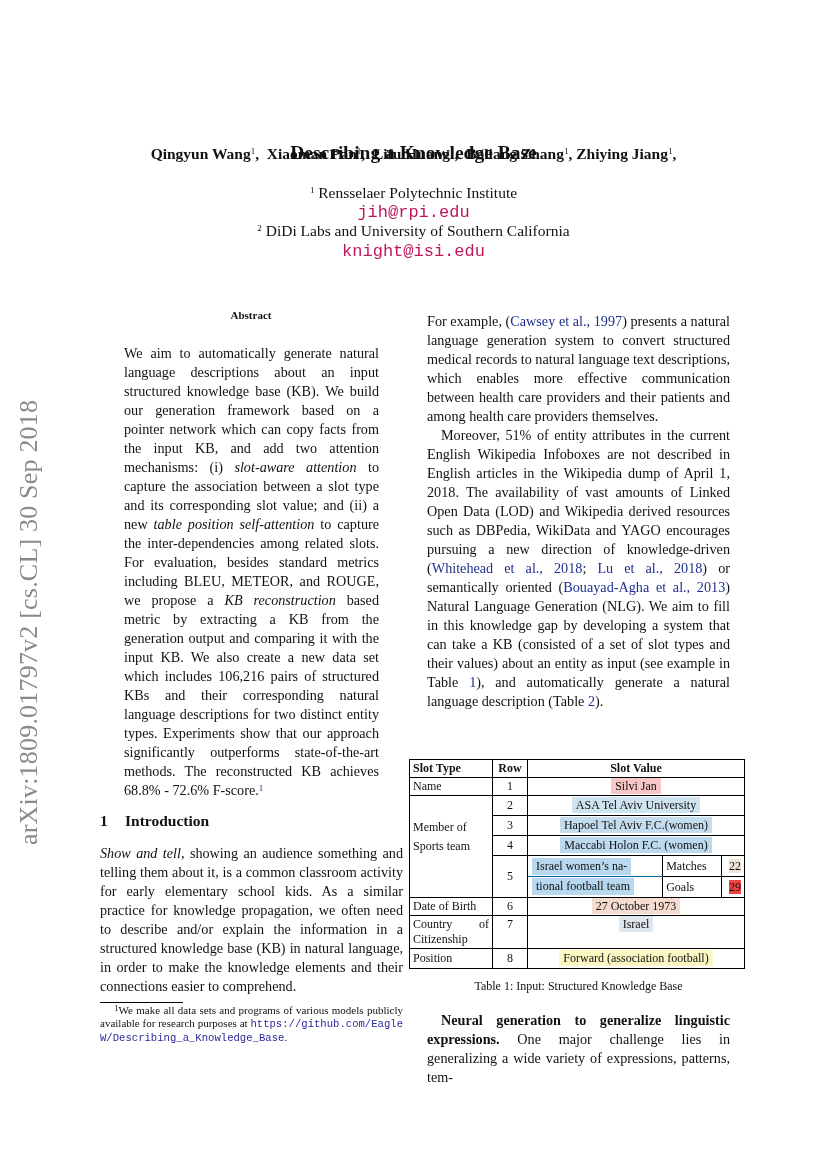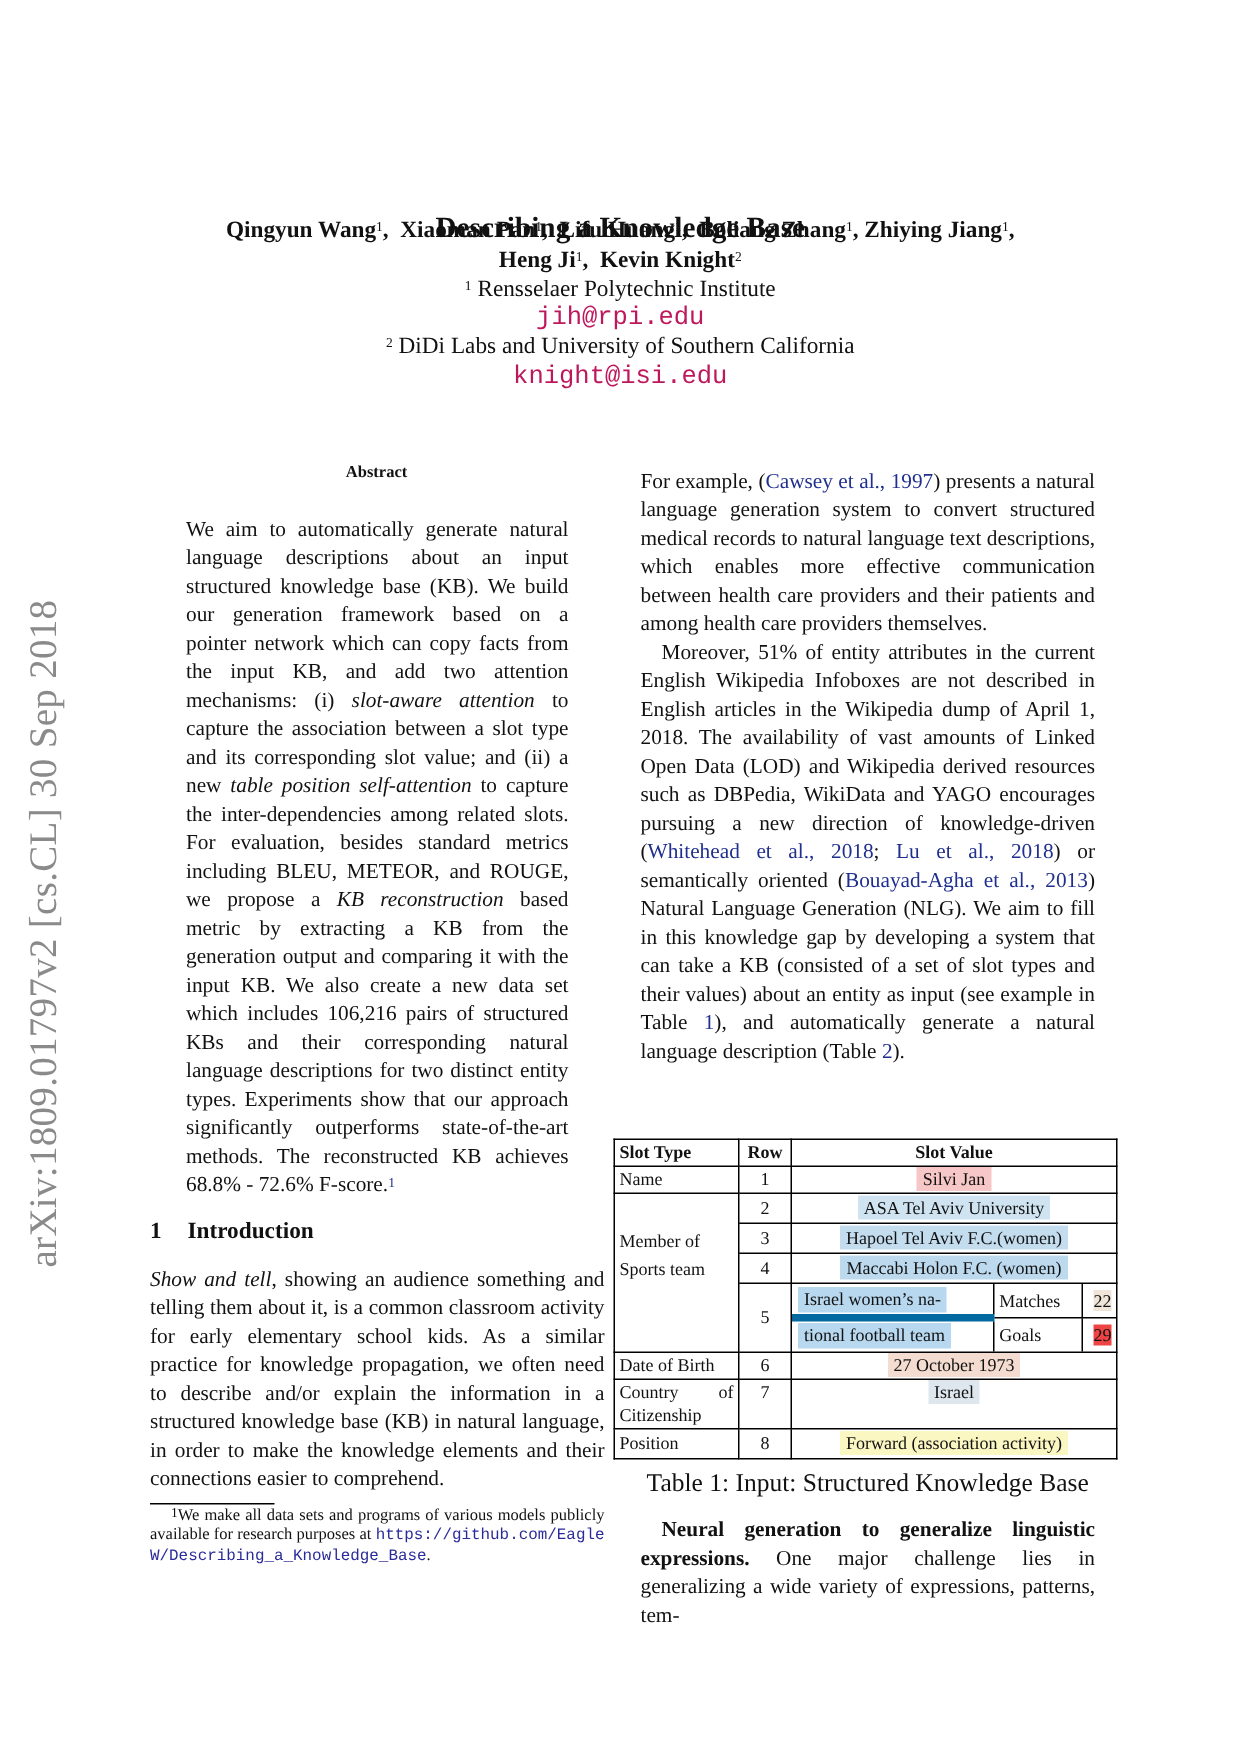"Heng Ji1, Kevin Knight2" div { html: <div> <span><span>Heng Ji</span><sup>1</sup></span>,&nbsp; <span><span>Kevin Knight</span><sup>2</sup></span> </div> -> none }
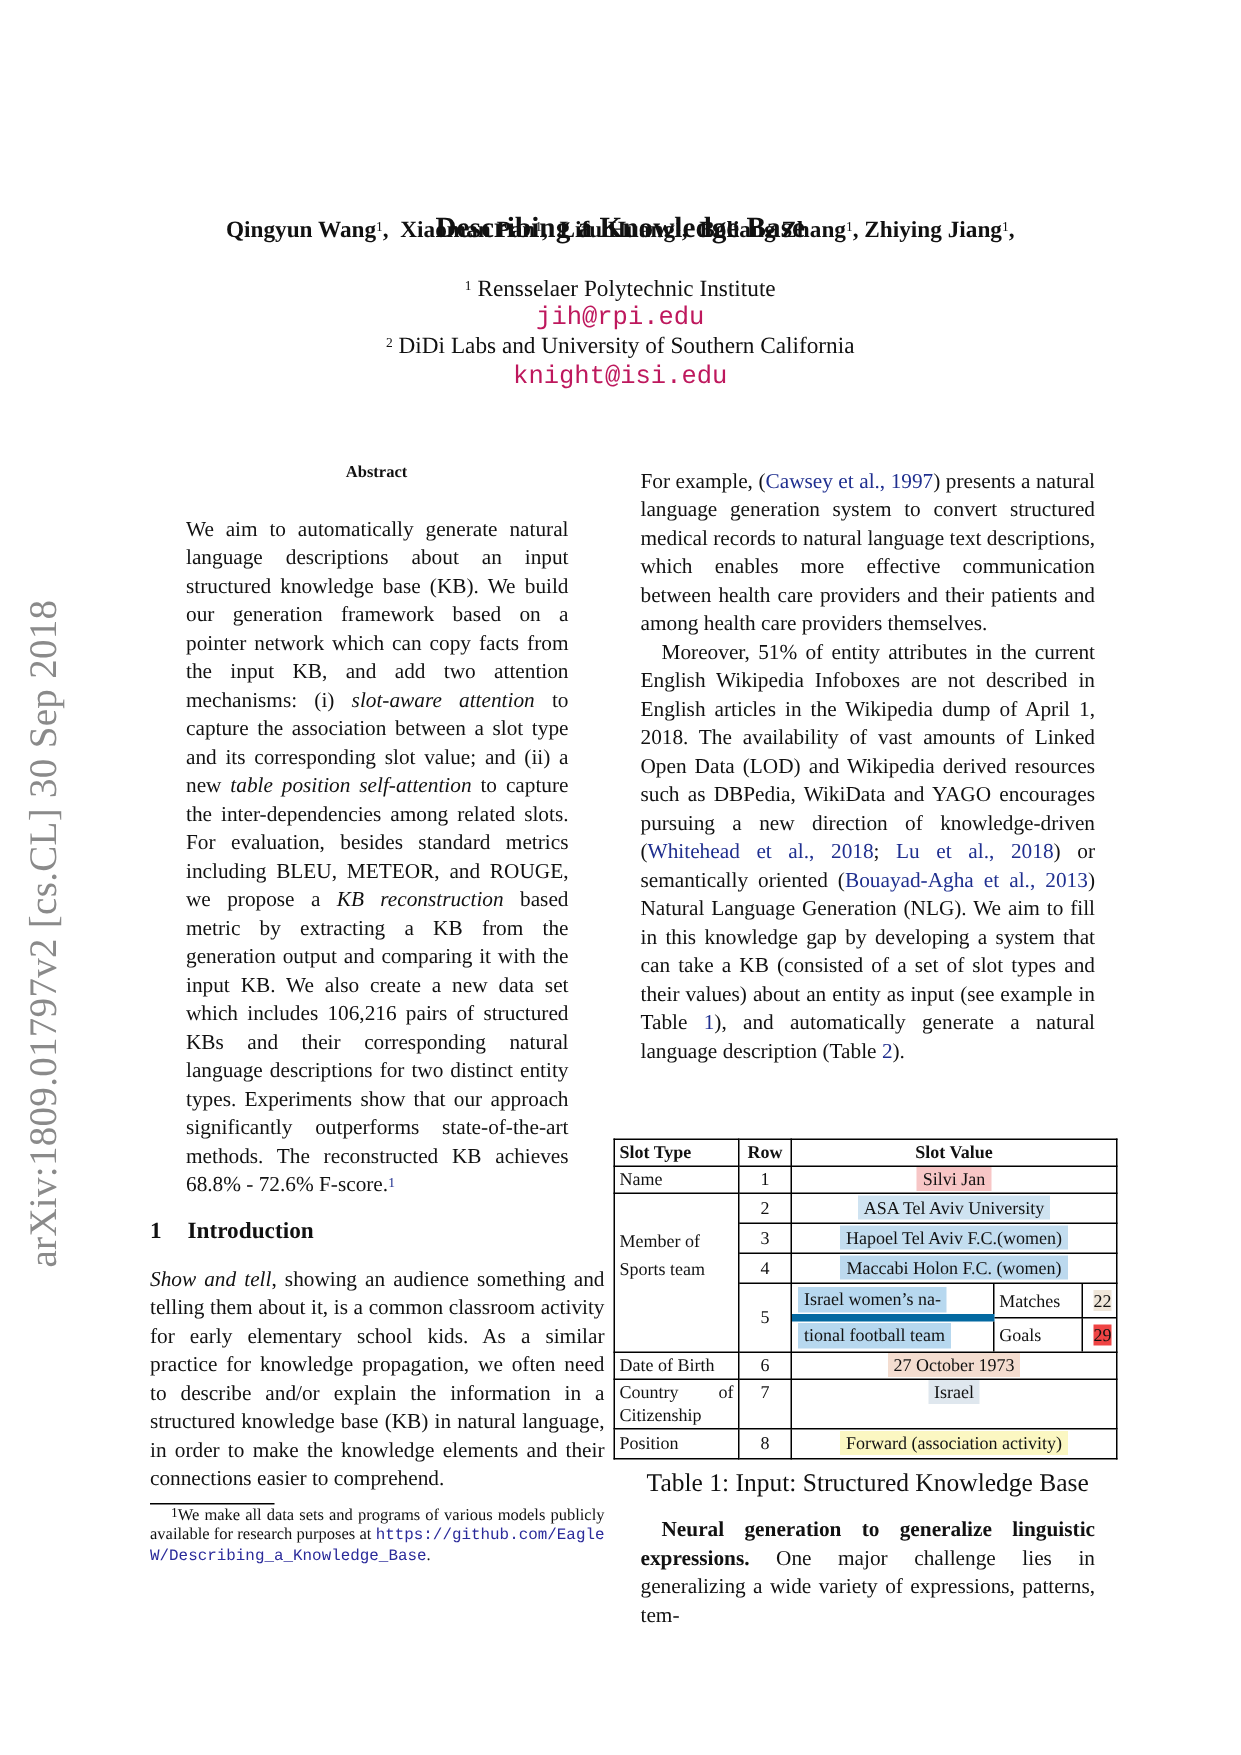"Israel women’s na-" td { border-bottom: 5px solid #0369a1 -> 1px solid #0369a1 }
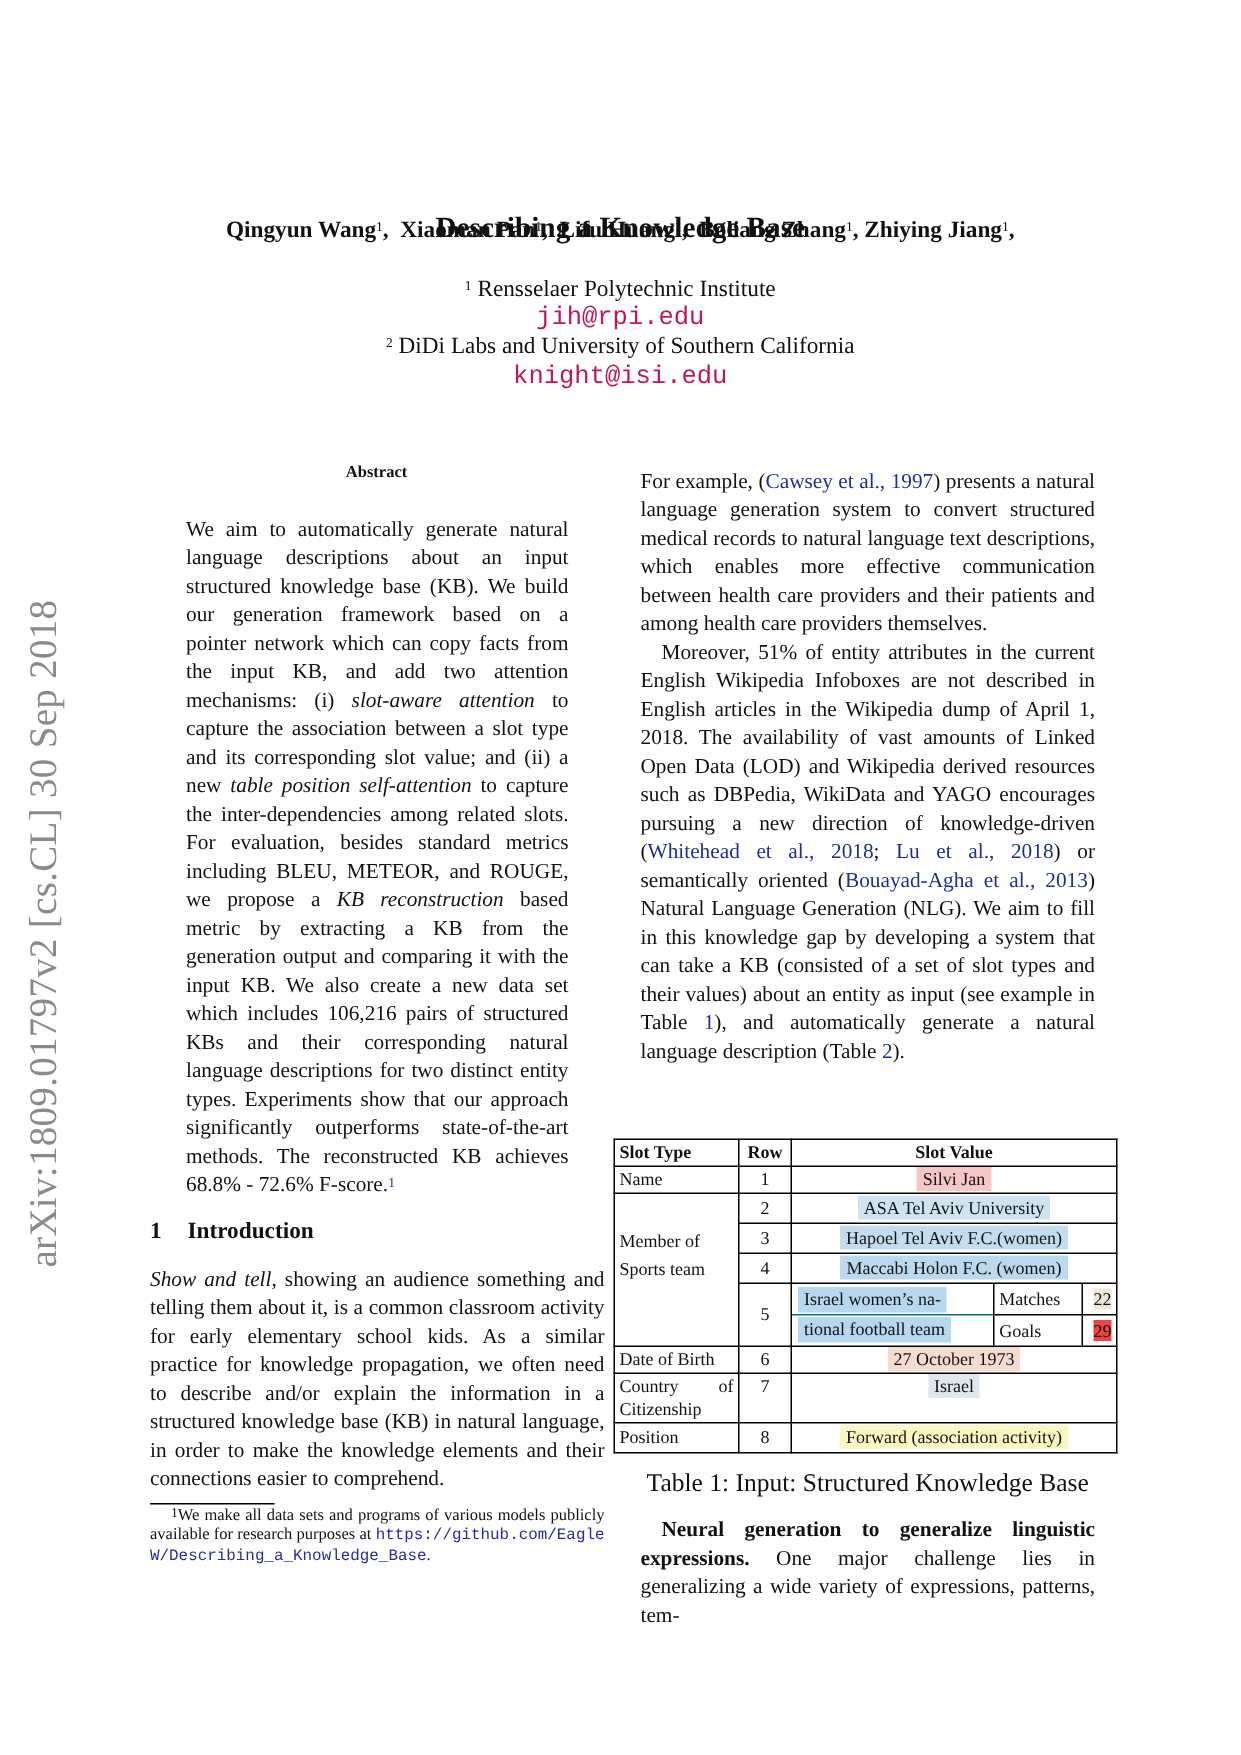"Forward (association activity)" span.hl { text: activity -> football }
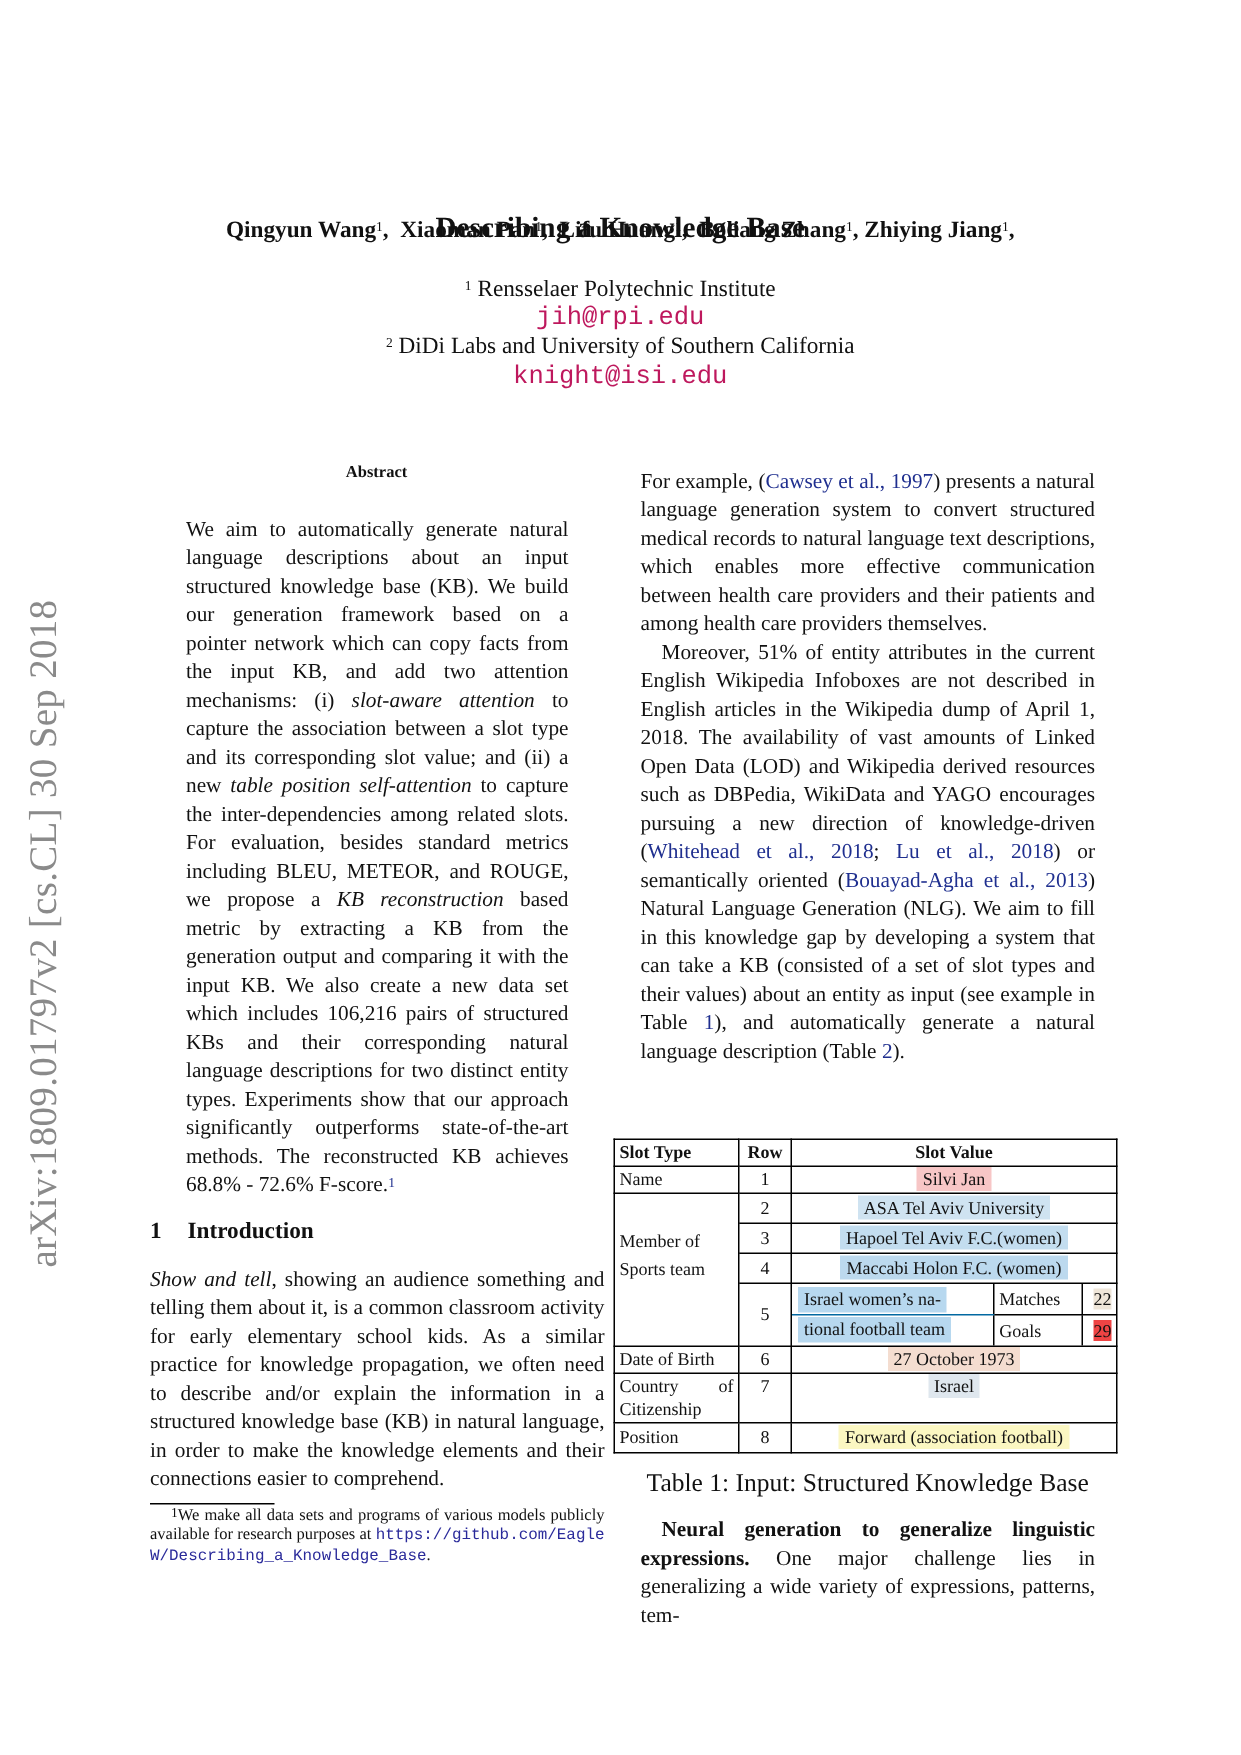"Table 1: Input: Structured Knowledge" .caption { font-size: 17px -> 12px }
